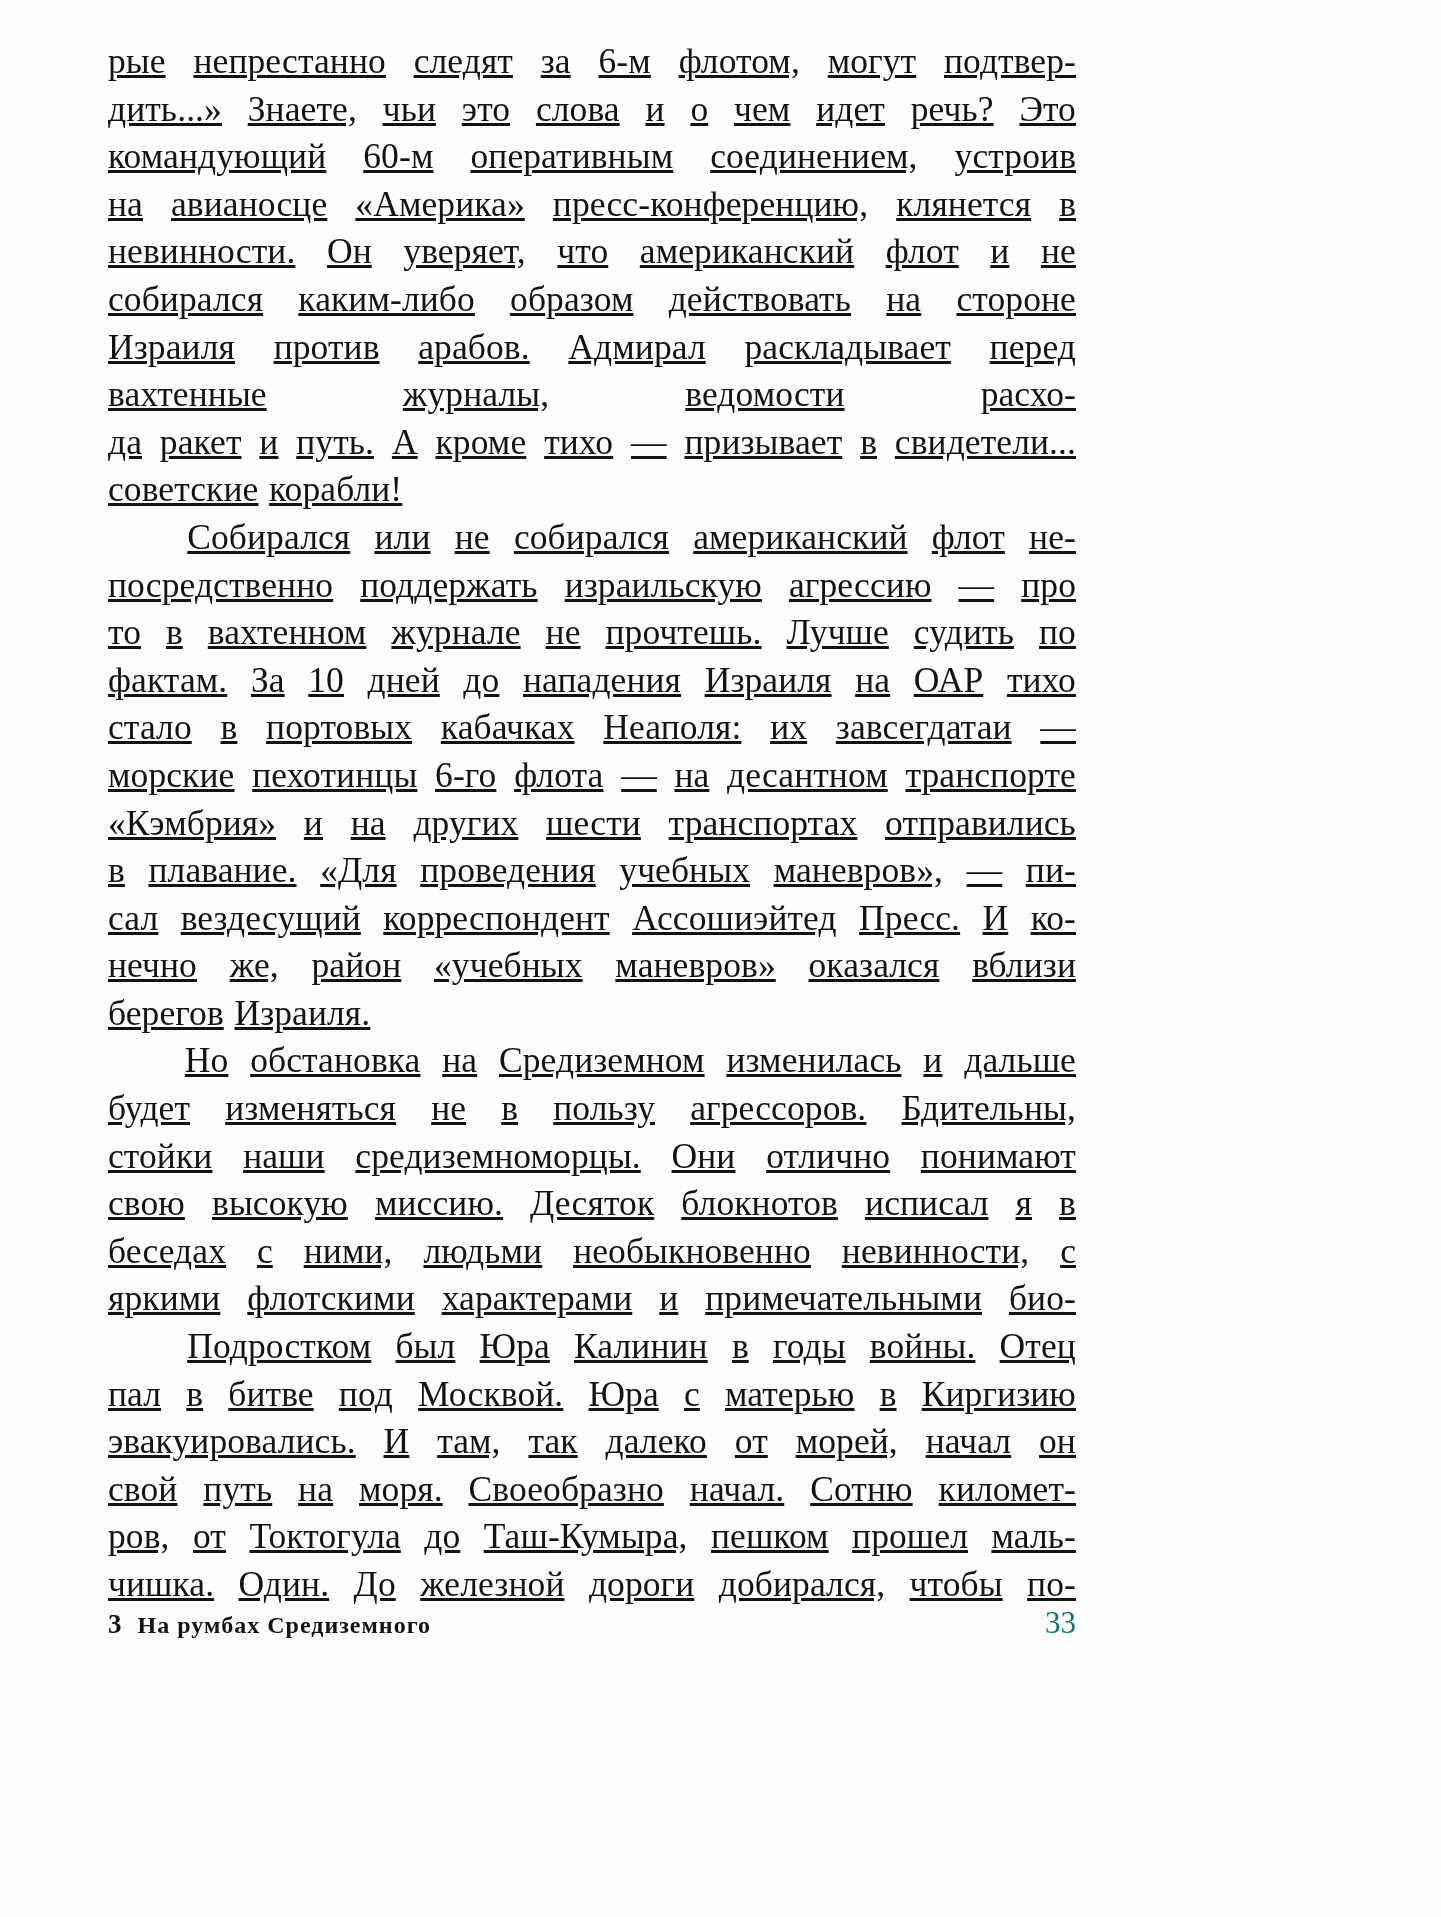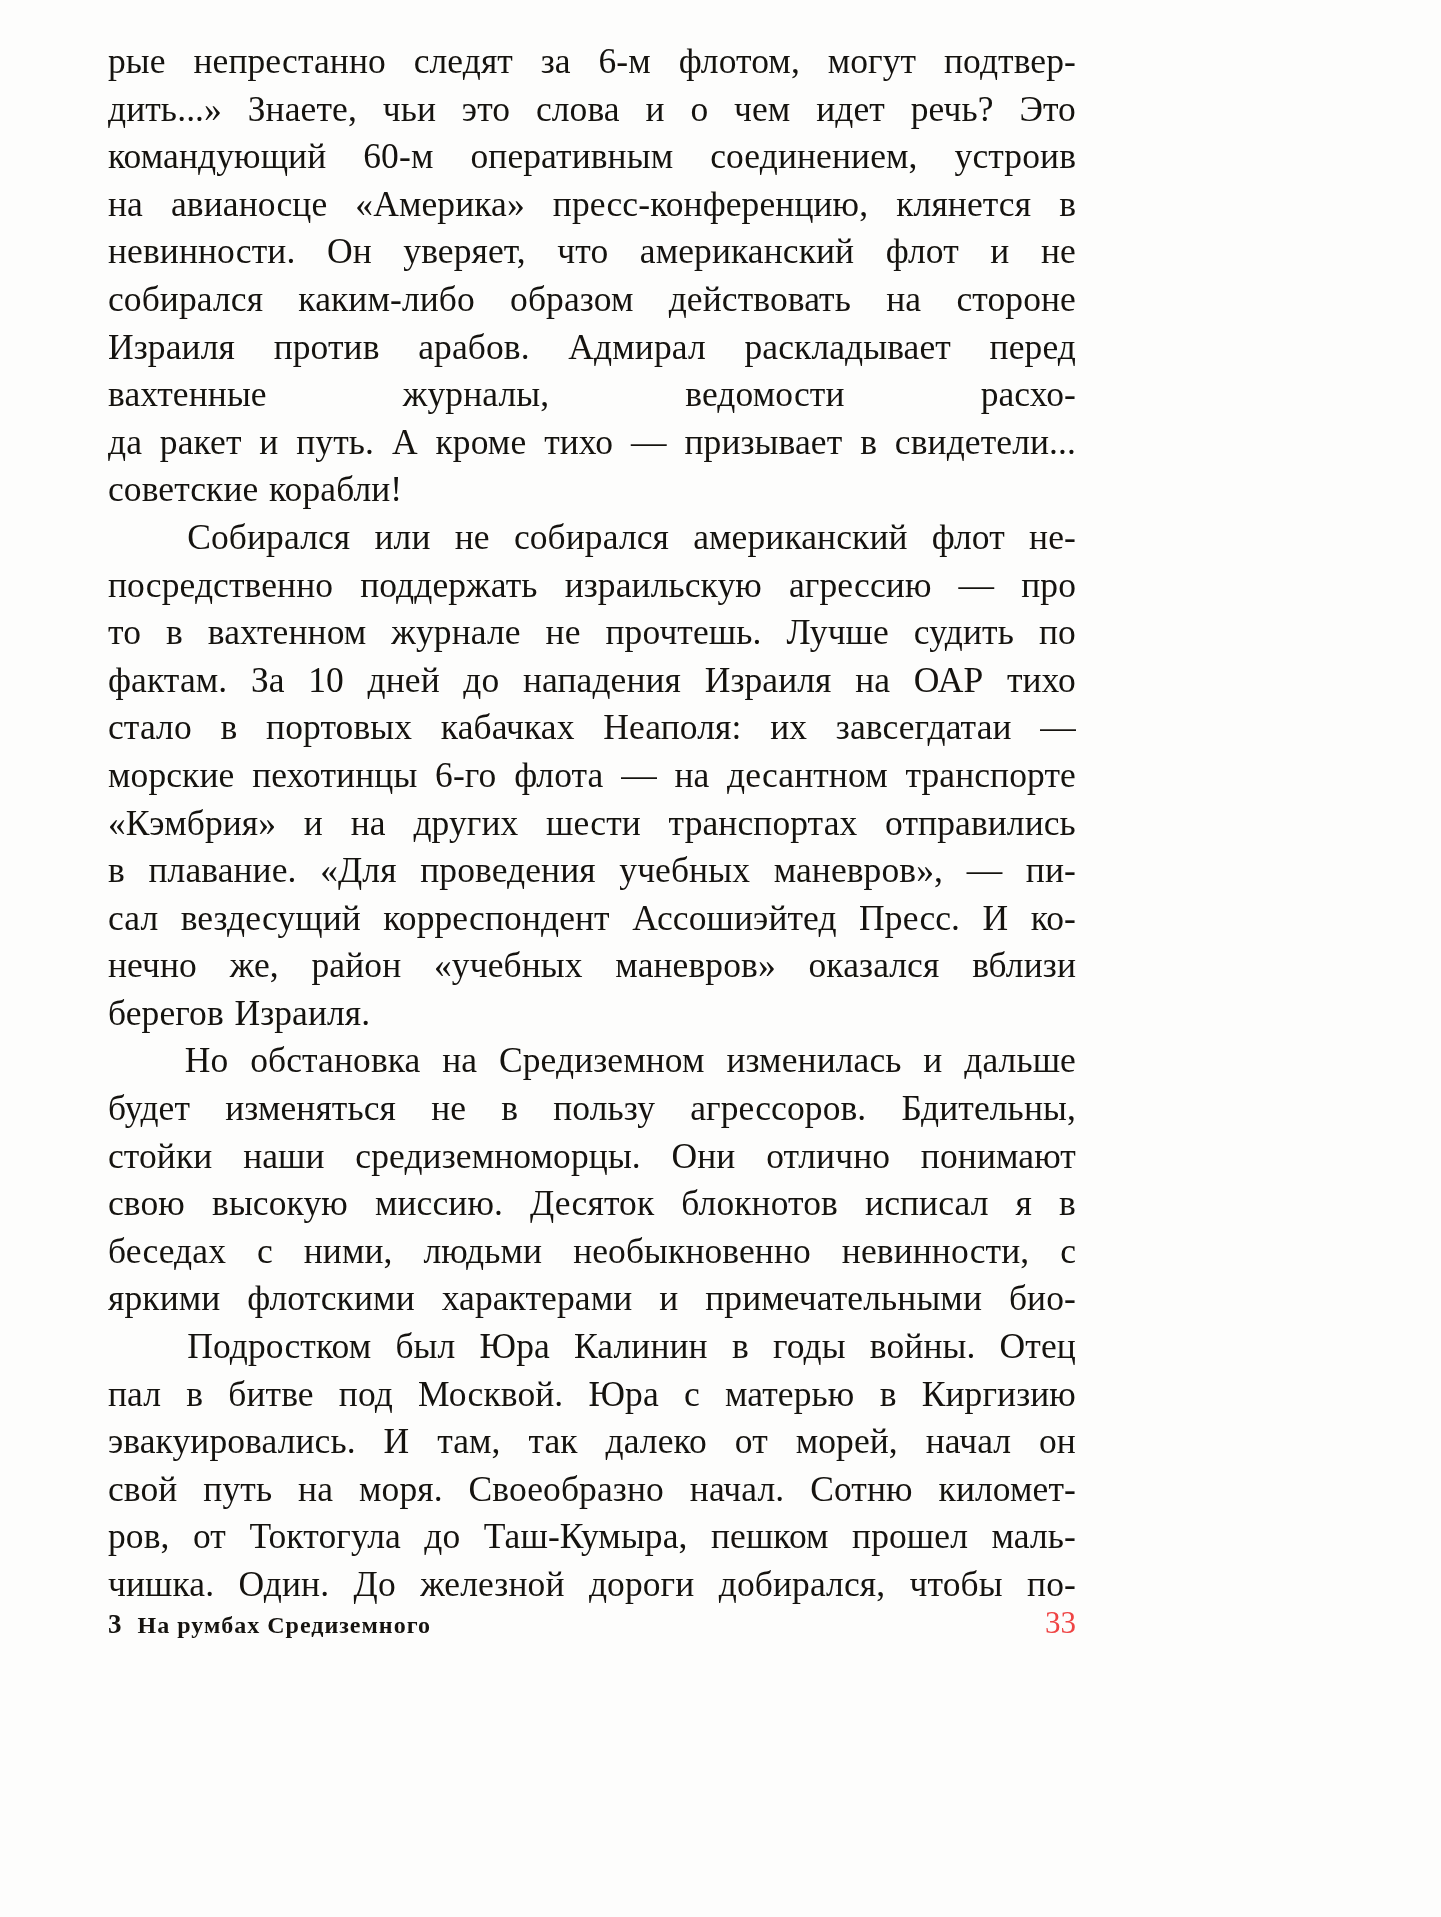"рые" .line { text-decoration: none -> underline }
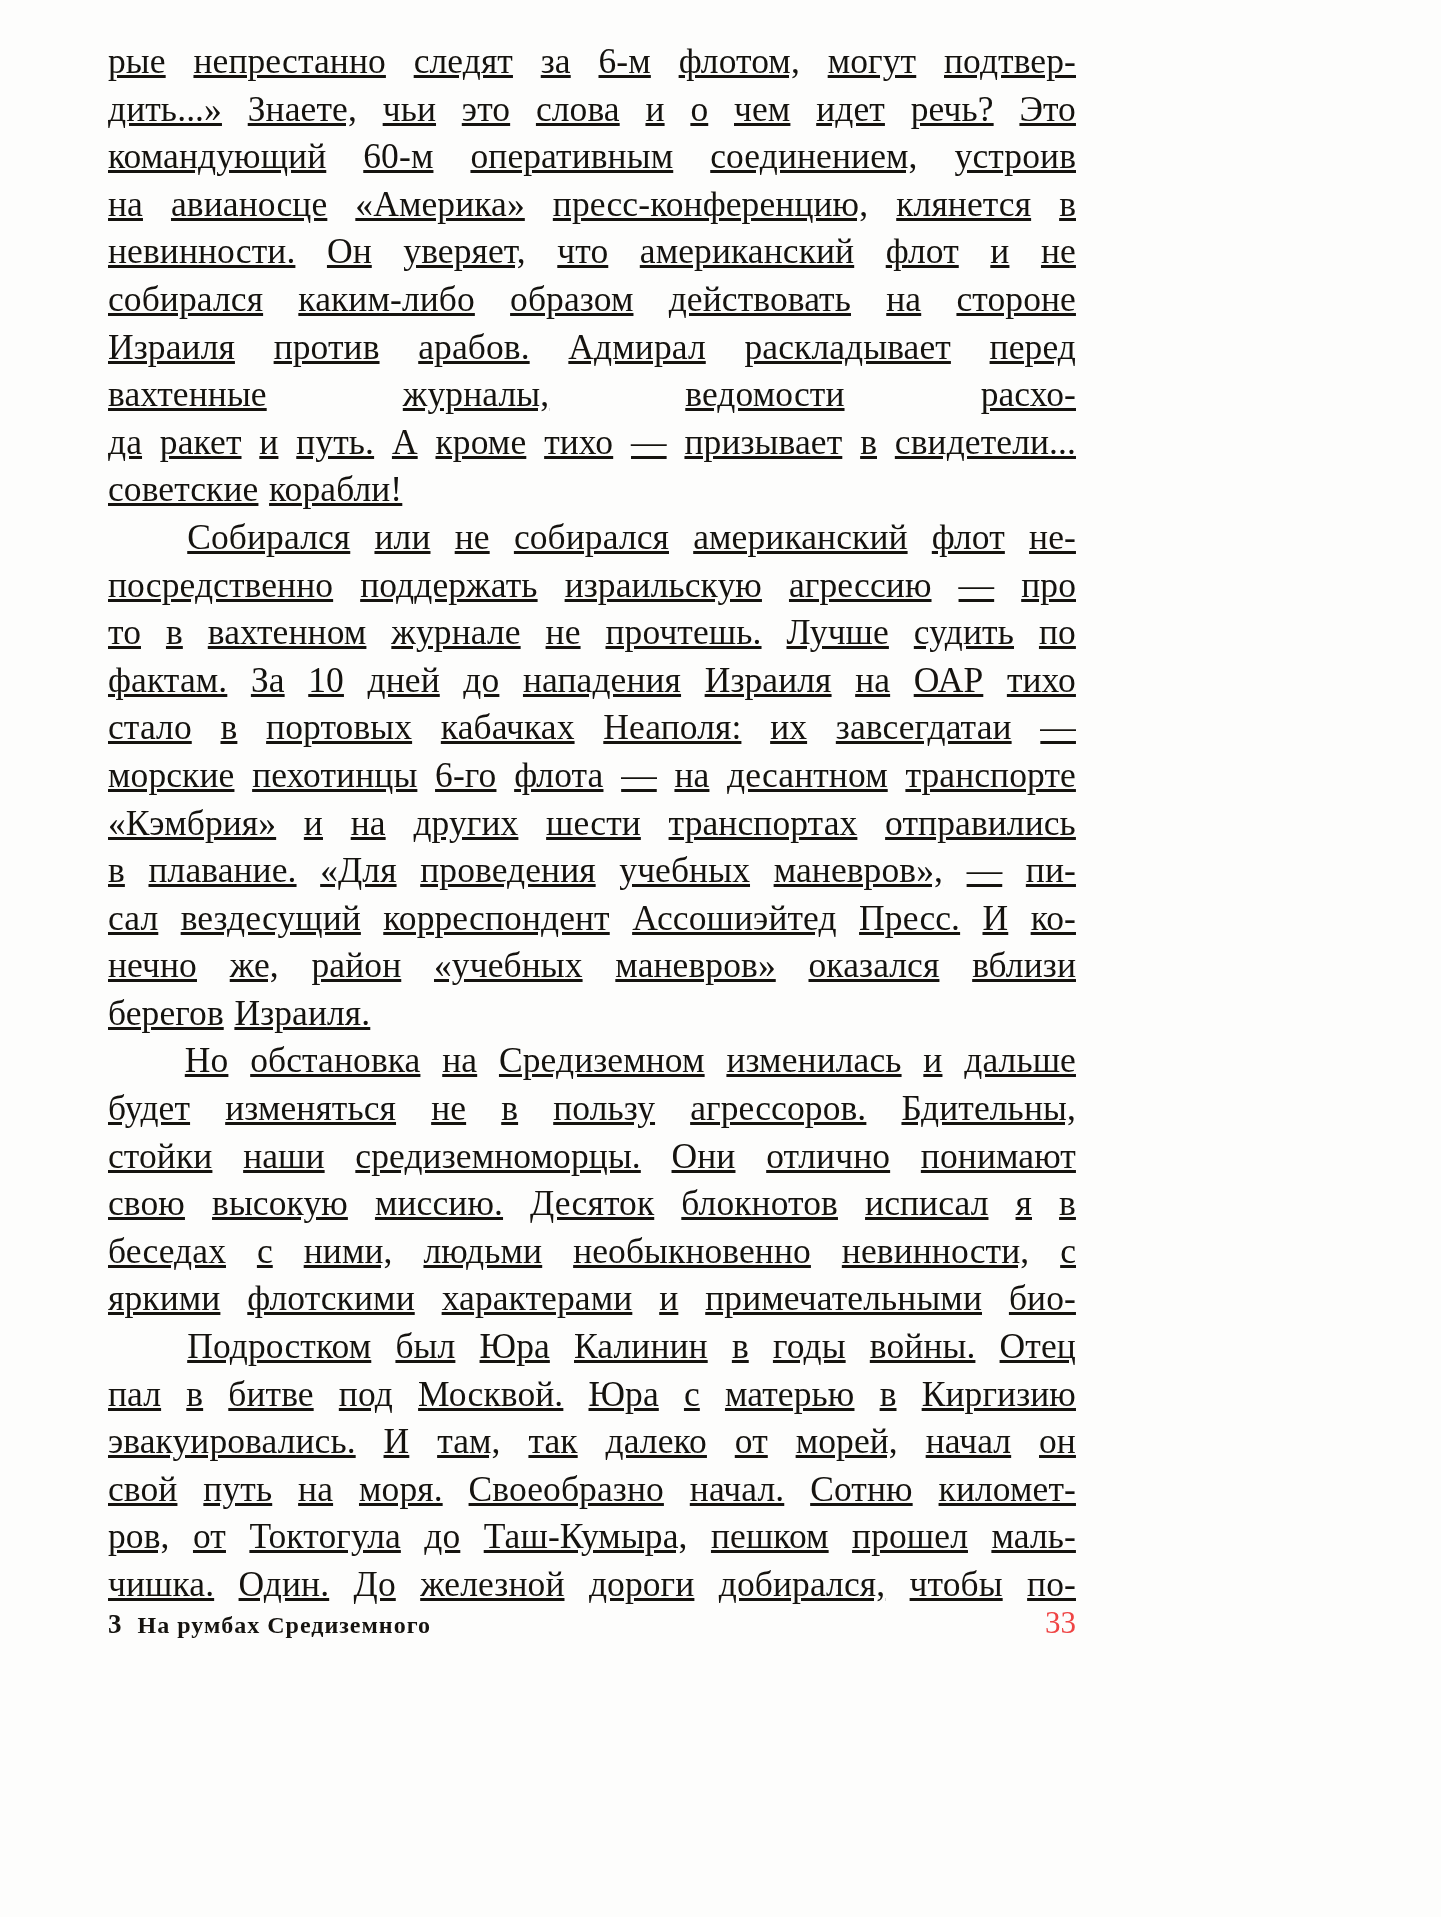"33" #page-number { color: #ef4444 -> #0f766e }
